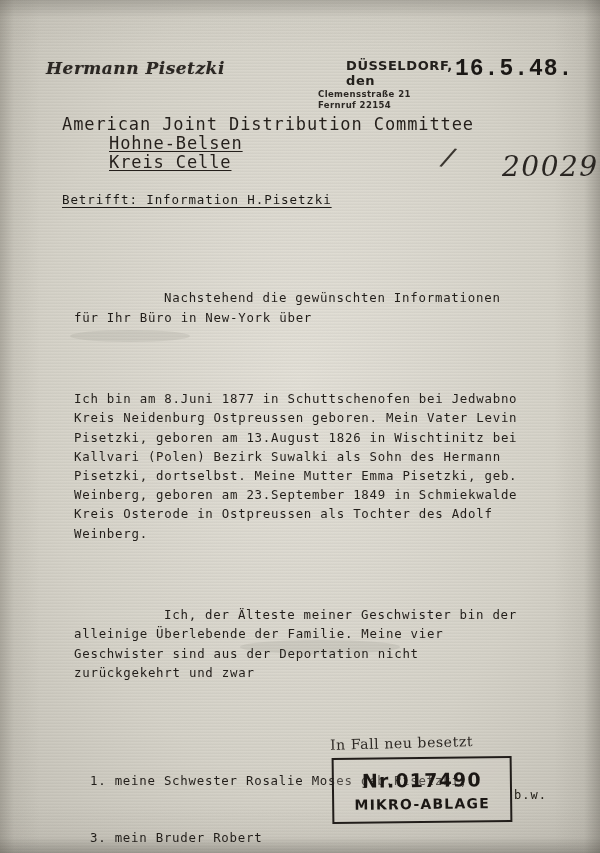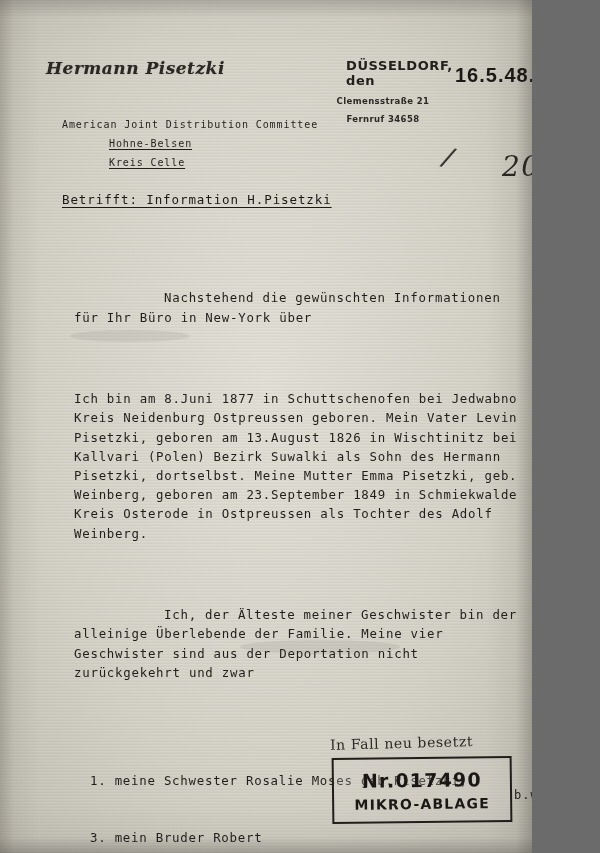"Hermann Pisetzki" .page { width: 532px -> 600px }
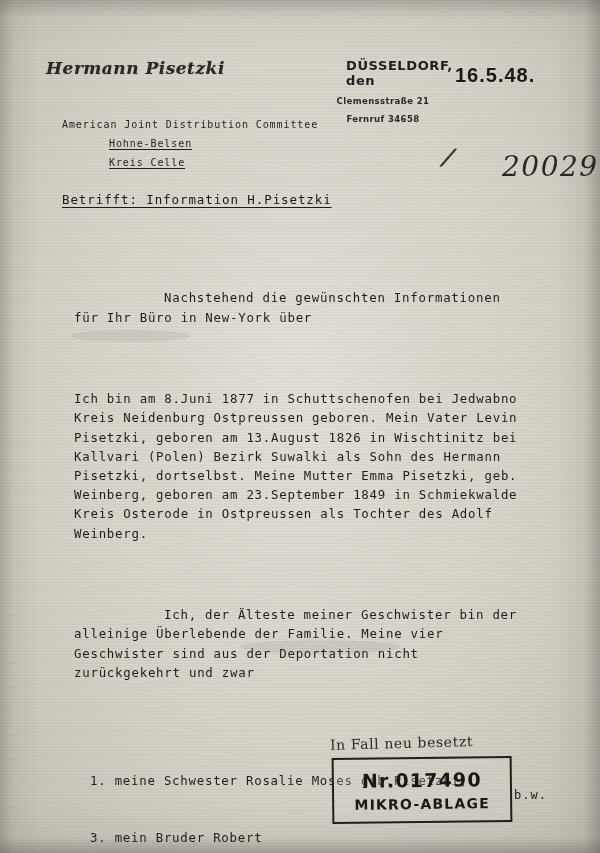"16.5.48." .date { font-family: Liberation Sans, sans-serif -> Liberation Mono, monospace; font-size: 20px -> 23px; top: 64px -> 56px }
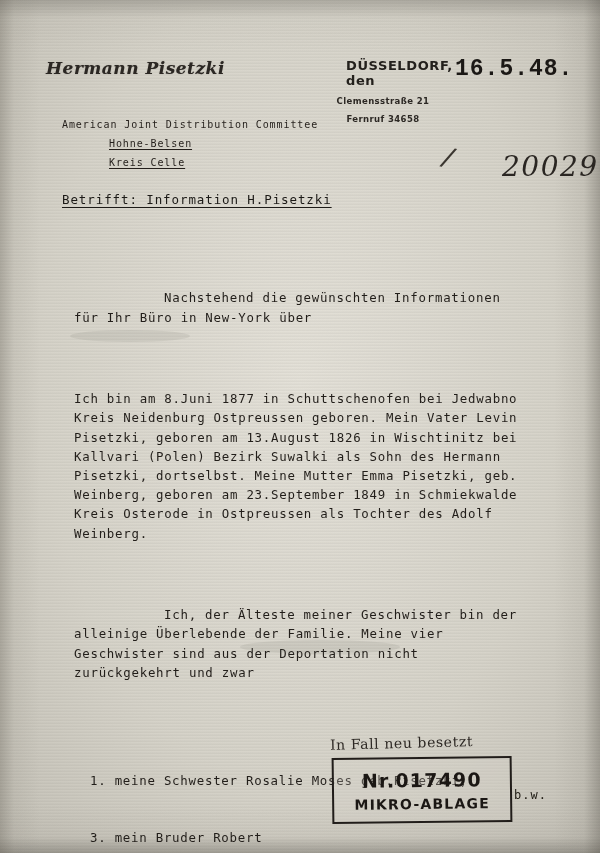"Clemensstraße 21" .place-sub { margin-top: 8px -> 1px; text-align: center -> none }
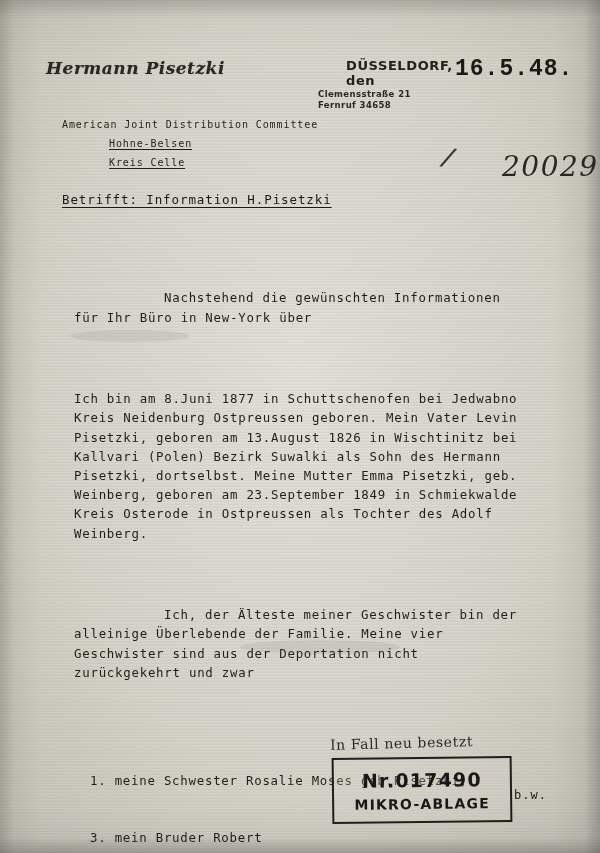"Fernruf 34658" div.place-sub { text: 34658 -> 22154 }
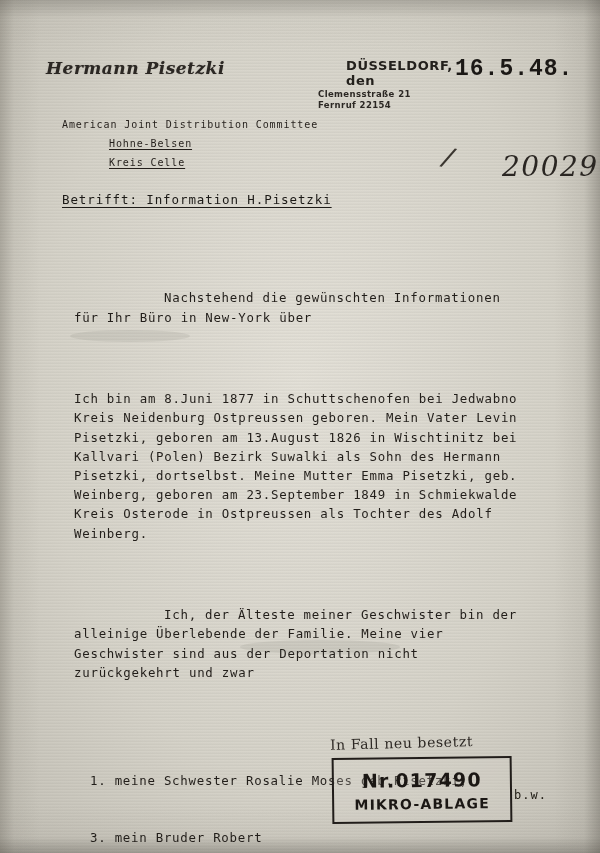"American Joint Distribution Committee" .addressee { font-size: 10px -> 17px }
